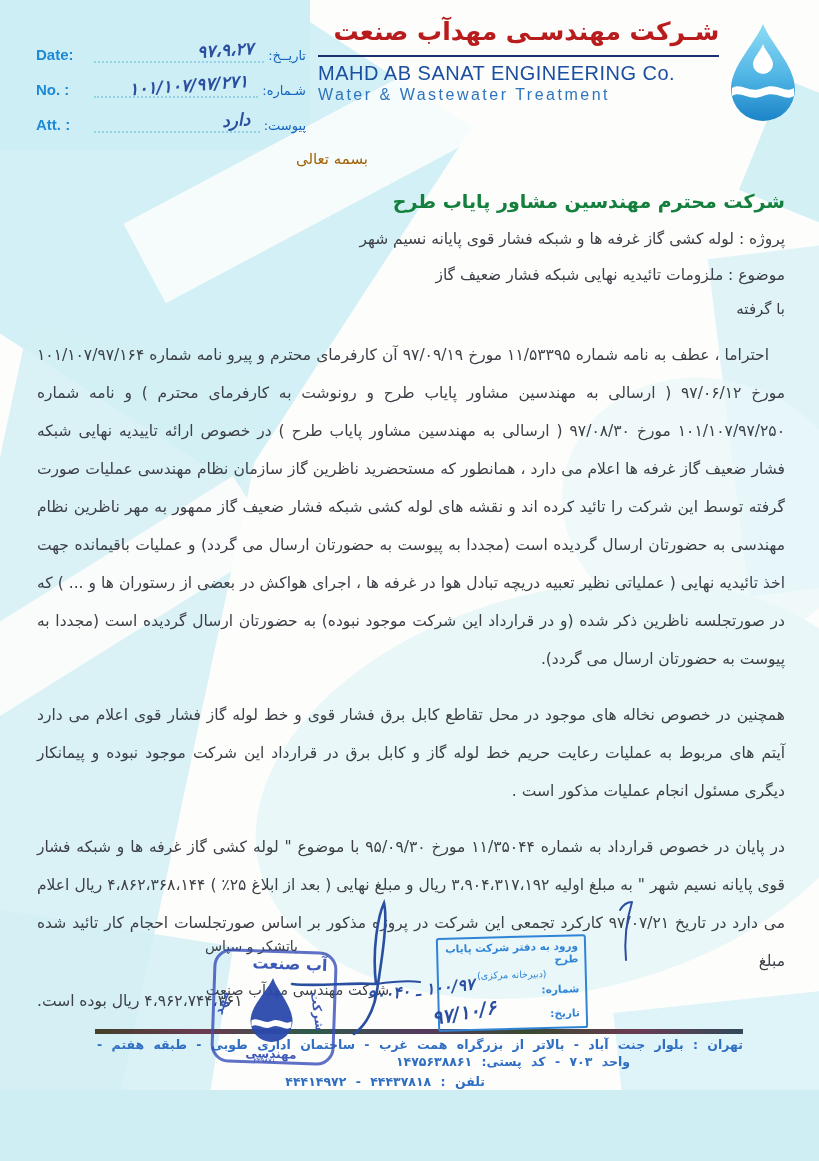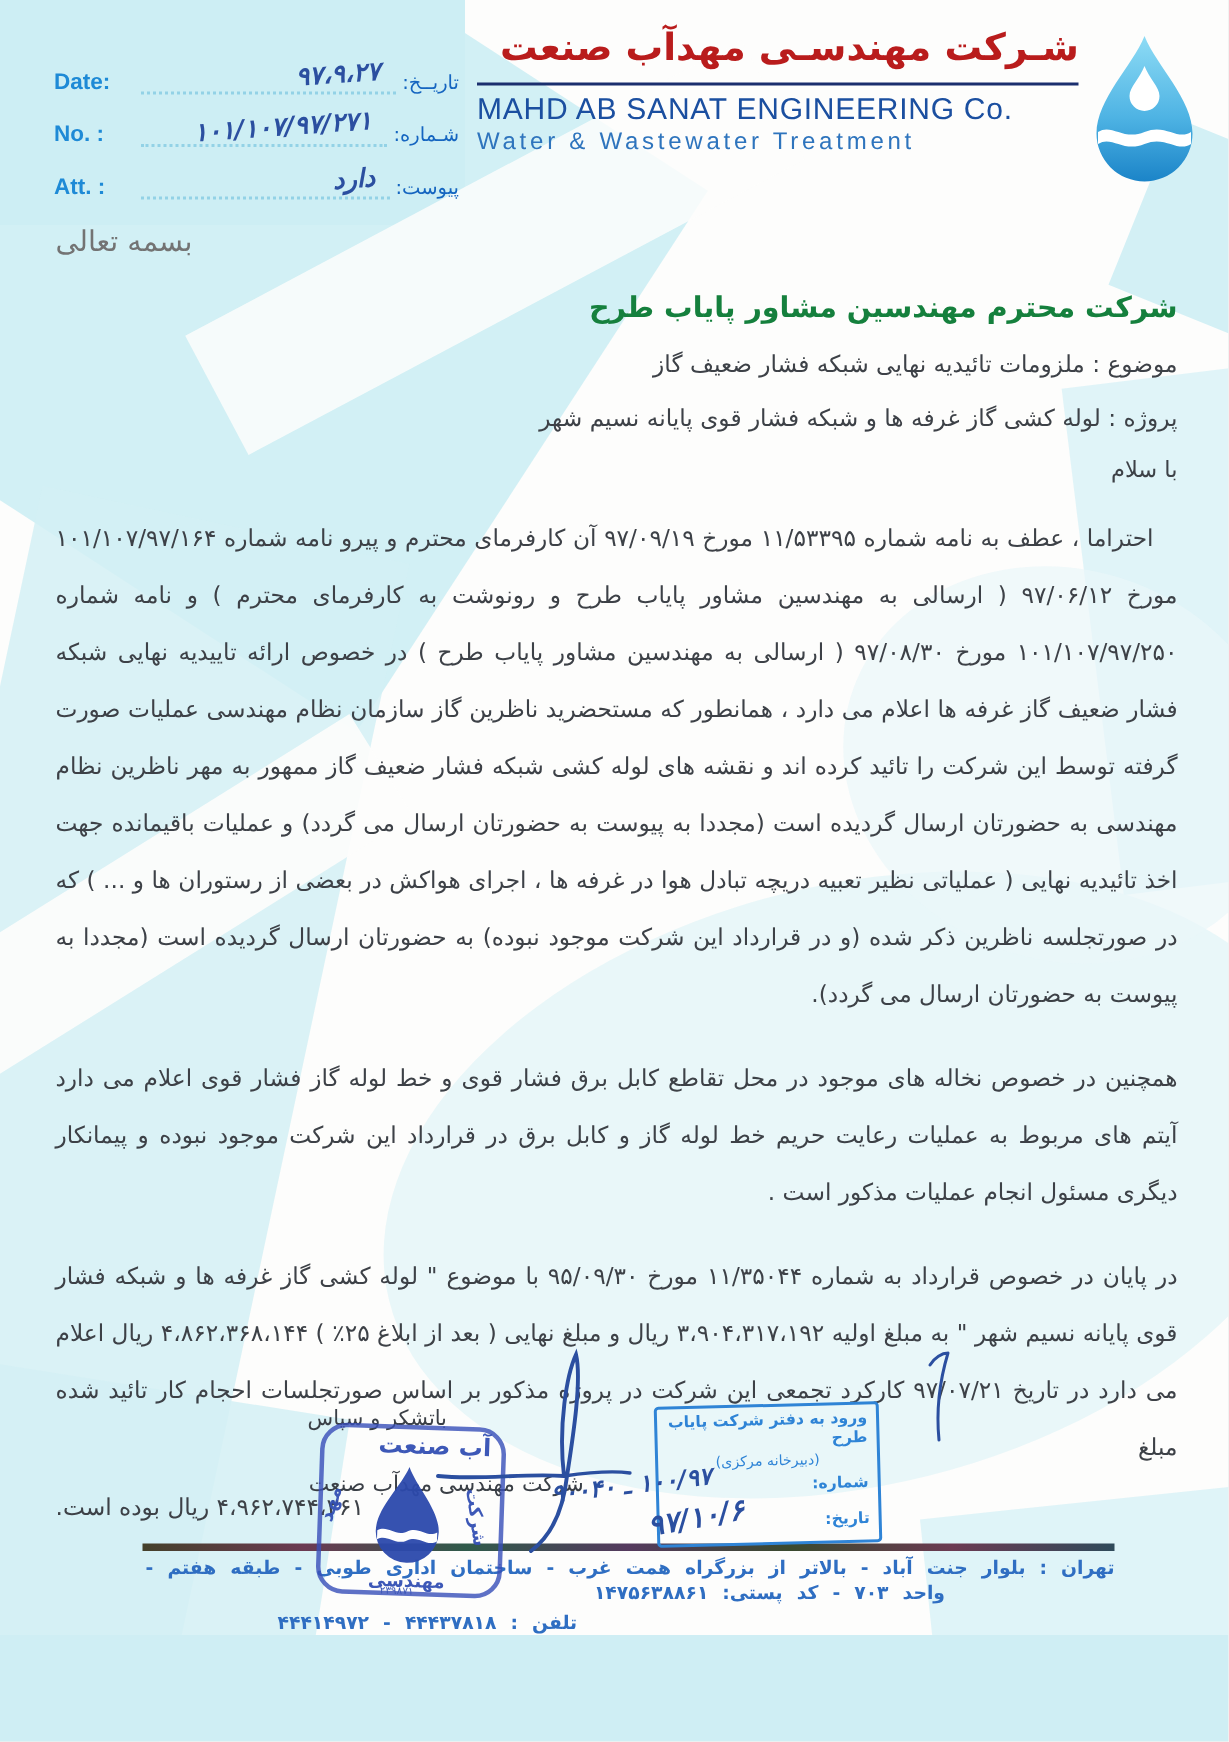"بسمه تعالی" .basmala { color: #737373 -> #a16207; font-size: 19px -> 15px; text-align: left -> center }
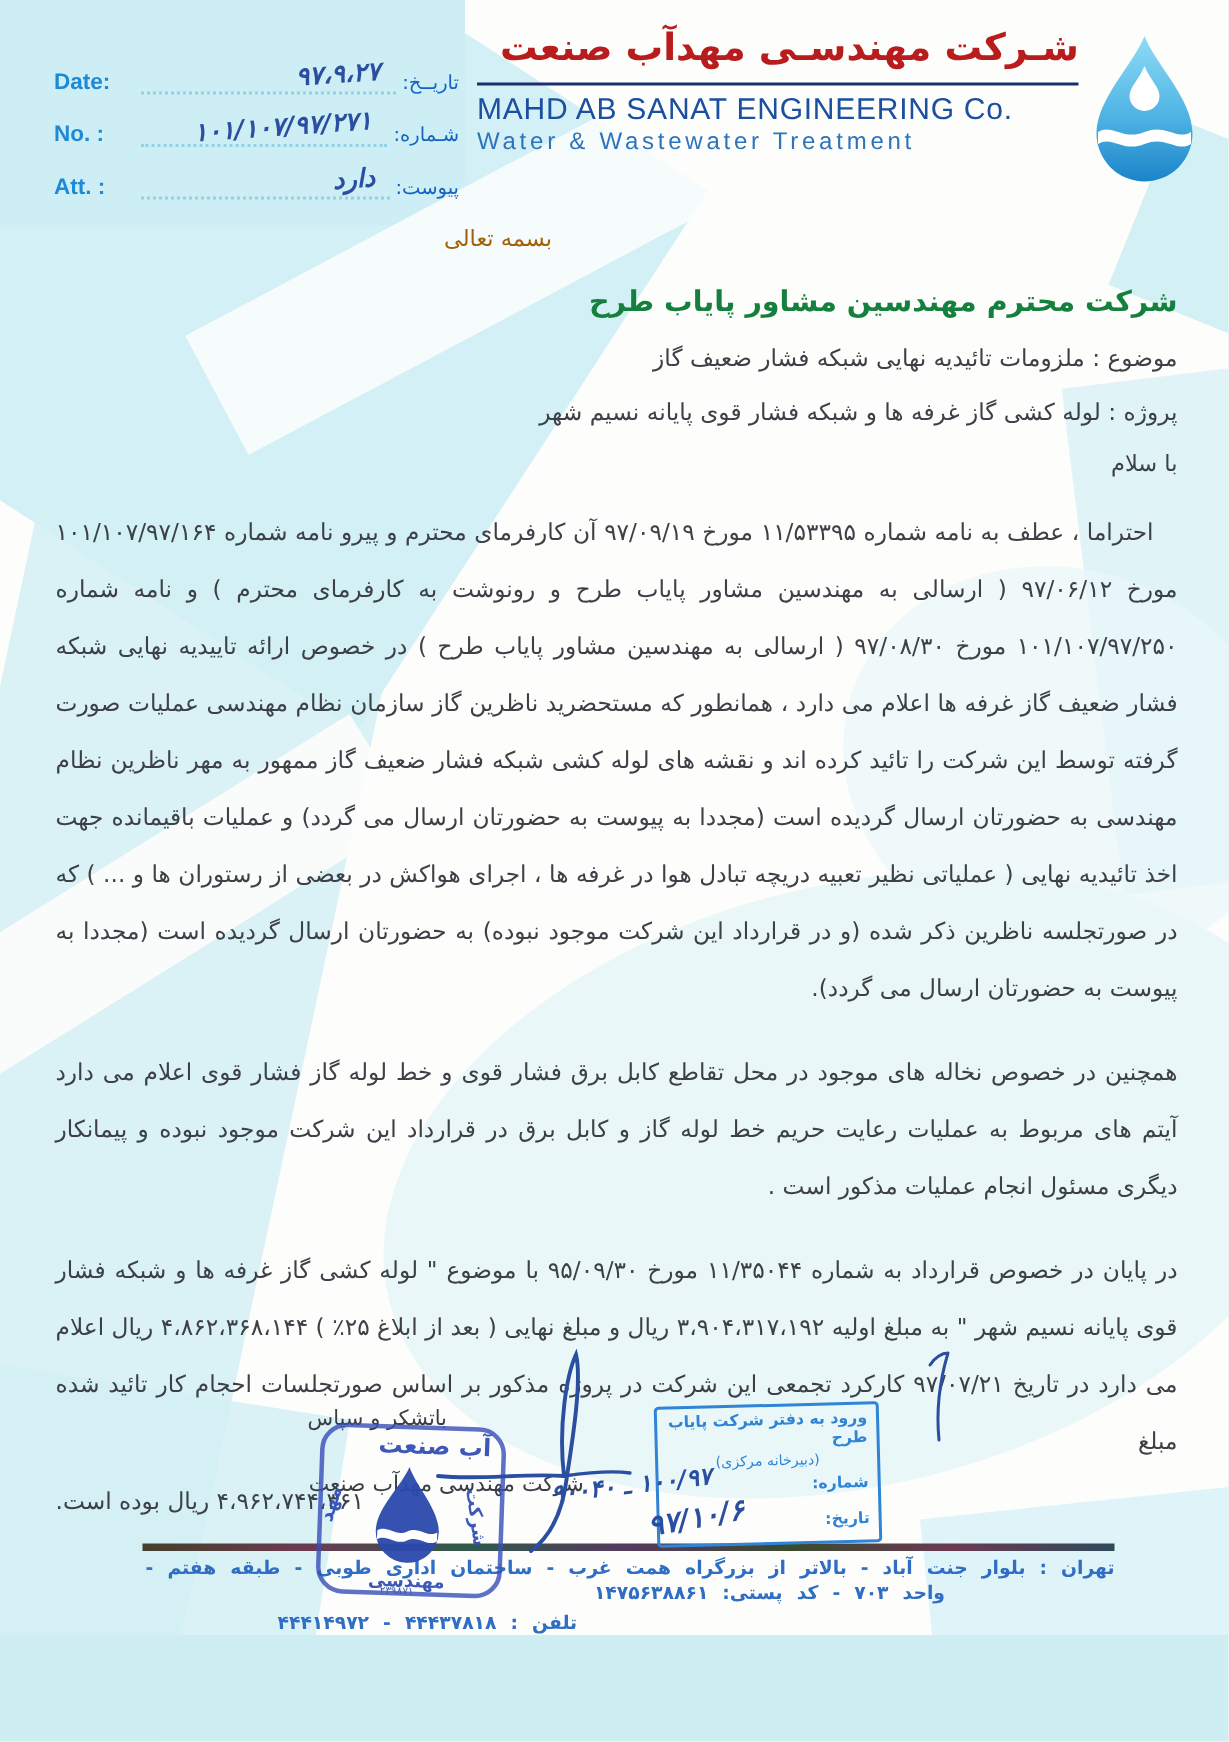"موضوع : ملزومات تائیدیه نهایی" div.subj-line { order: before "پروژه : لوله کشی گاز" -> after "پروژه : لوله کشی گاز" }
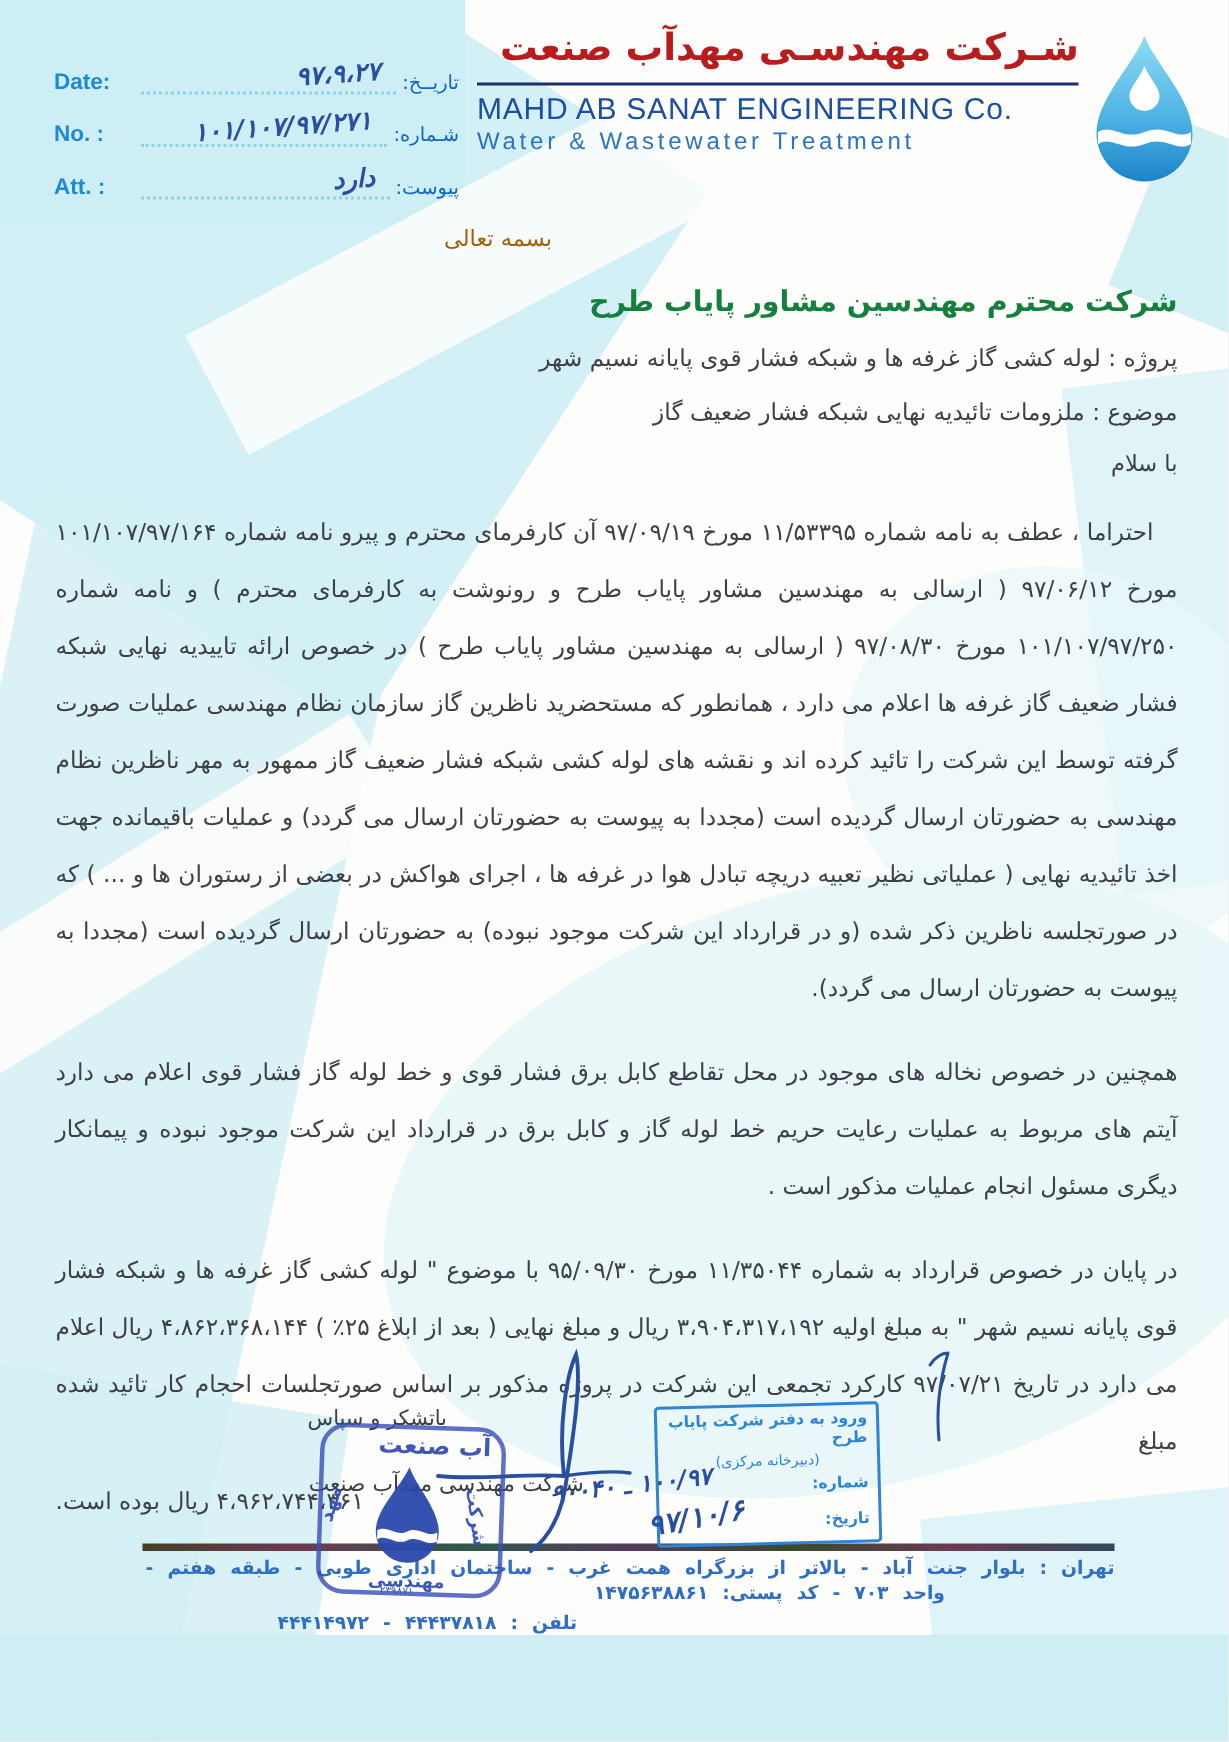"با سلام" div.salam { text: سلام -> گرفته }
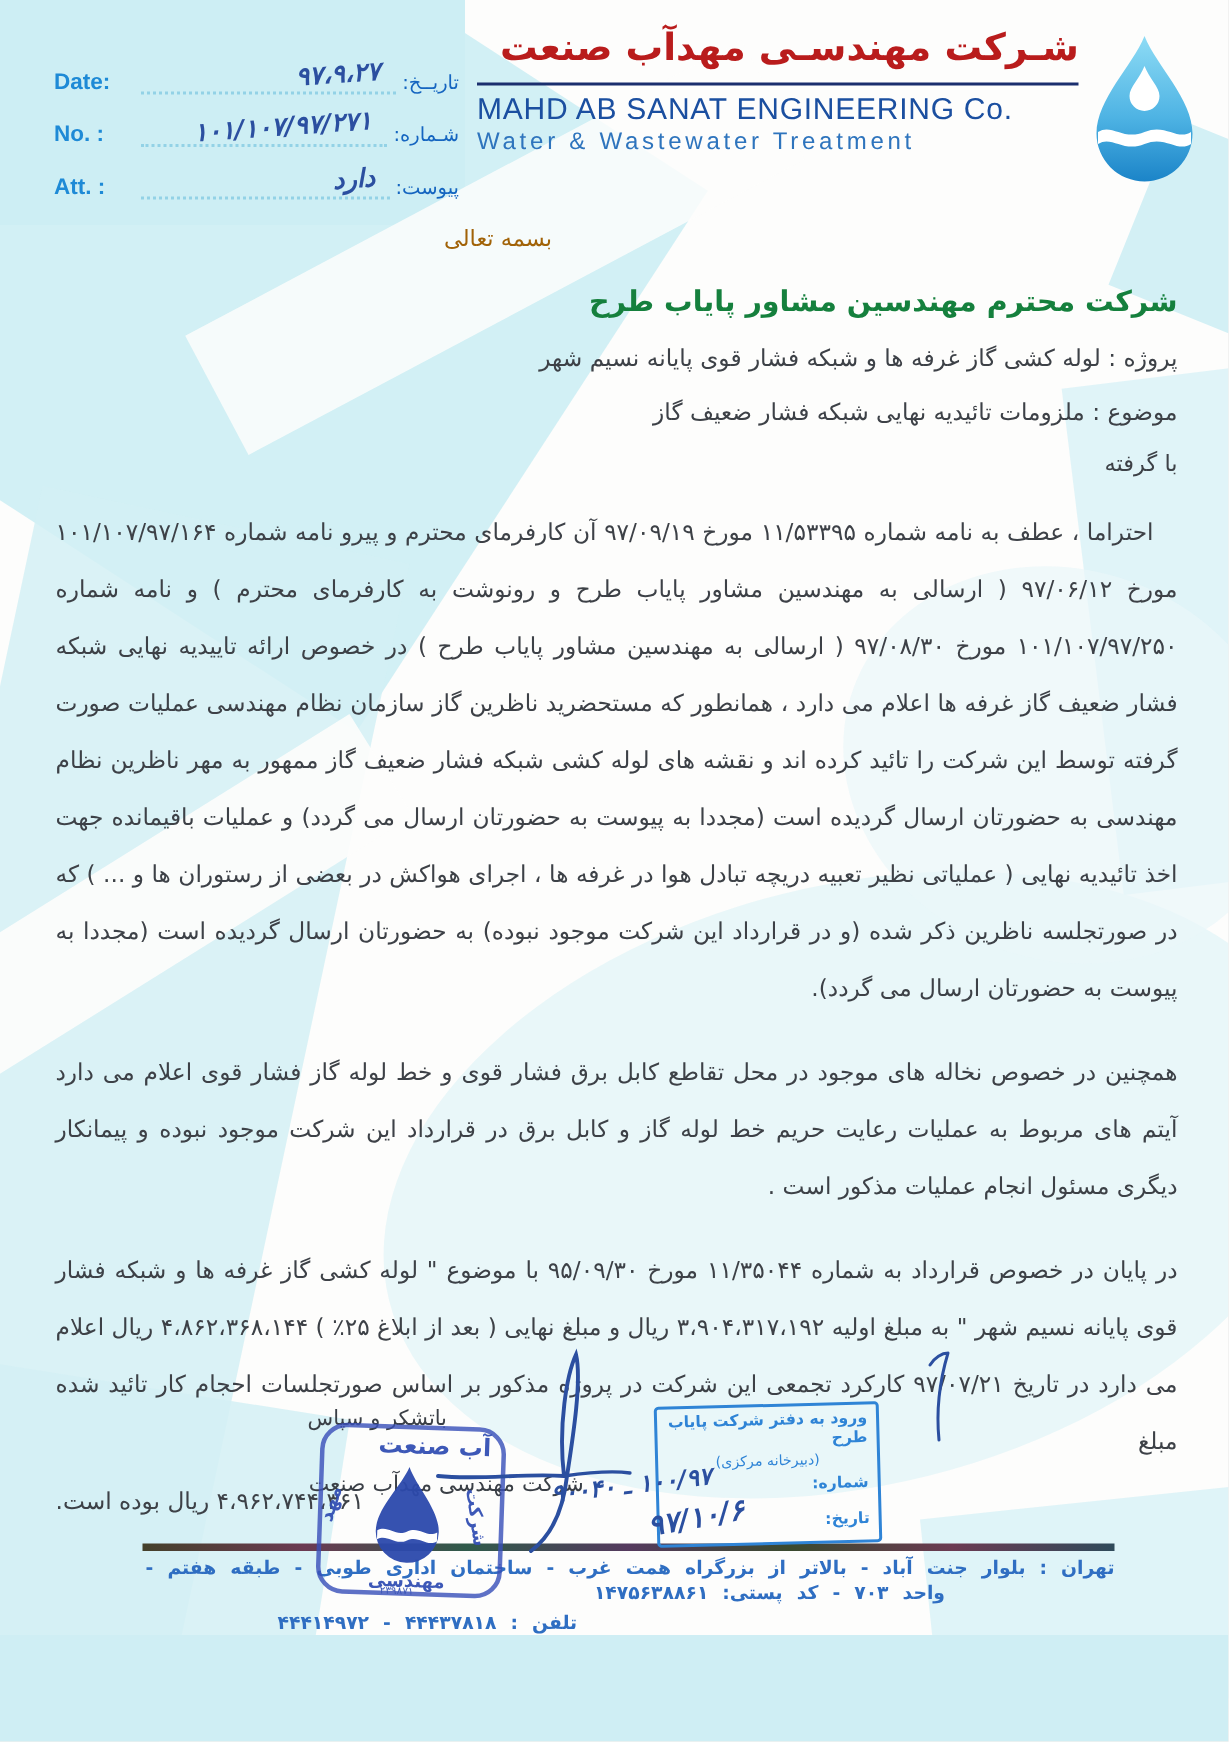"تلفن : ۴۴۴۳۷۸۱۸ - ۴۴۴۱۴۹۷۲" .f-phone { text-align: left -> right }
